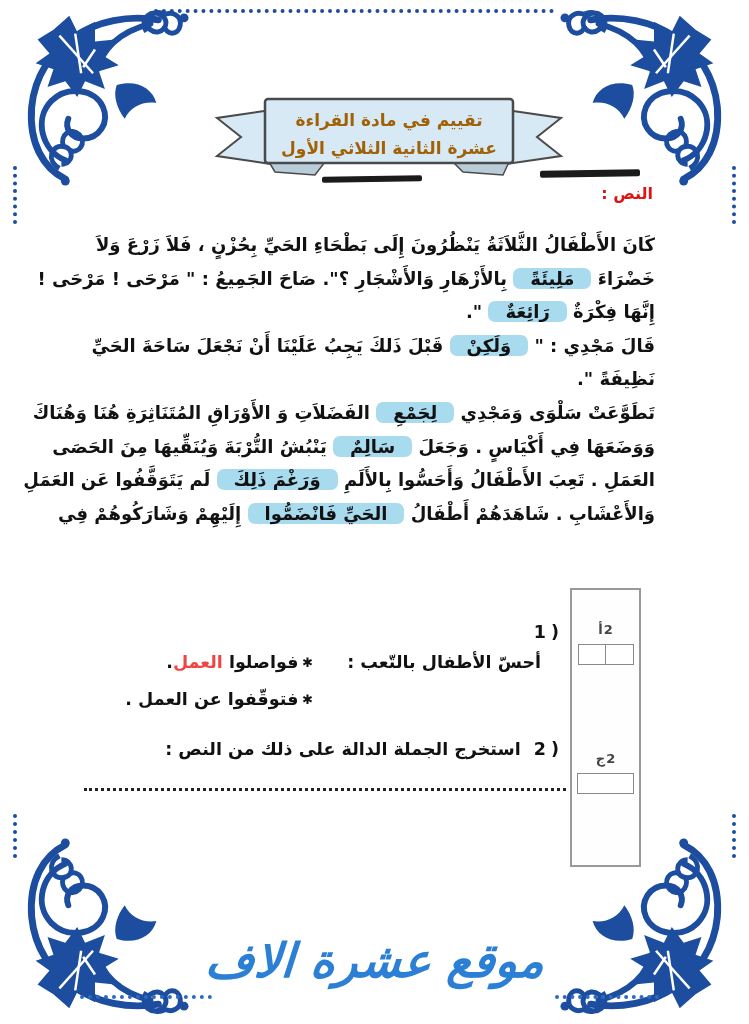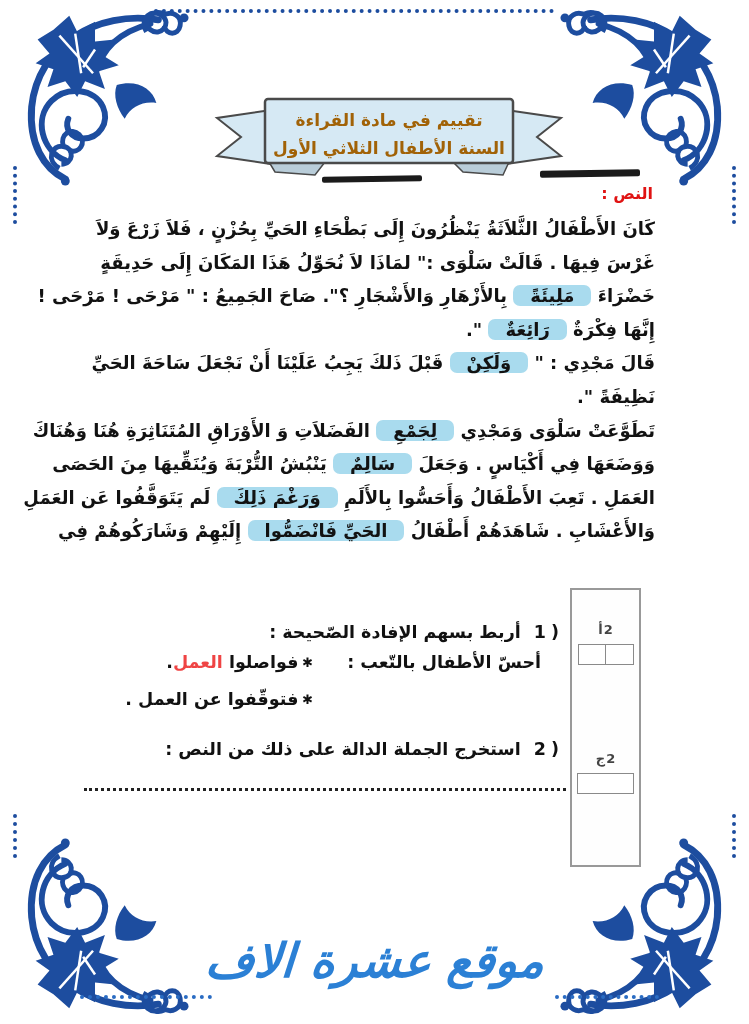"السنة الأطفال الثلاثي الأول" div { text: السنة الأطفال -> عشرة الثانية }
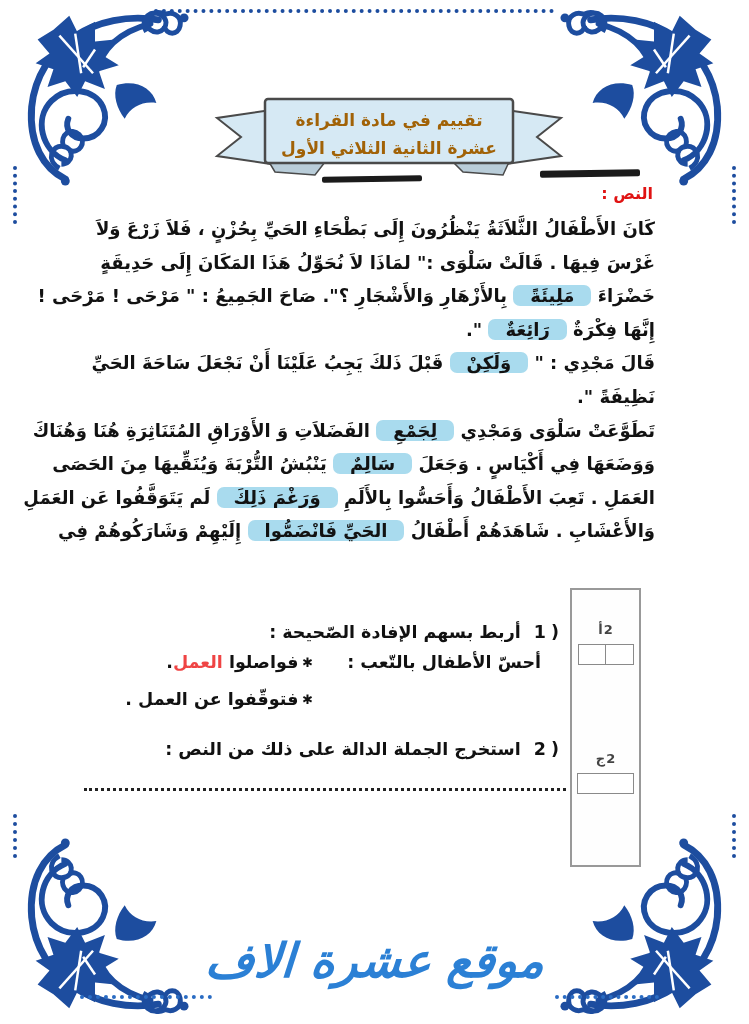"كَانَ الأَطْفَالُ الثَّلاَثَةُ" .passage { top: 212px -> 228px }
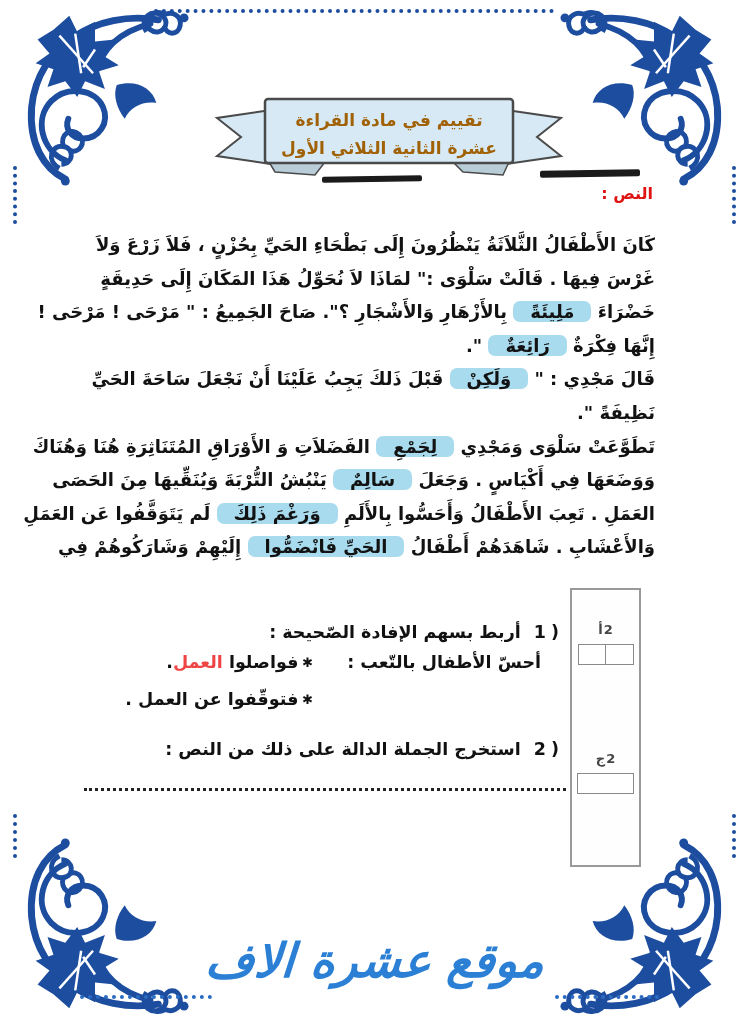"غَرْسَ فِيهَا . قَالَتْ سَلْوَى" div.pline { html: <div><span>غَرْسَ فِيهَا . قَالَتْ سَلْوَى :" لمَاذَا لاَ نُحَوِّلُ هَذَا المَكَانَ إِلَى حَدِيقَةٍ</span></div> -> none }
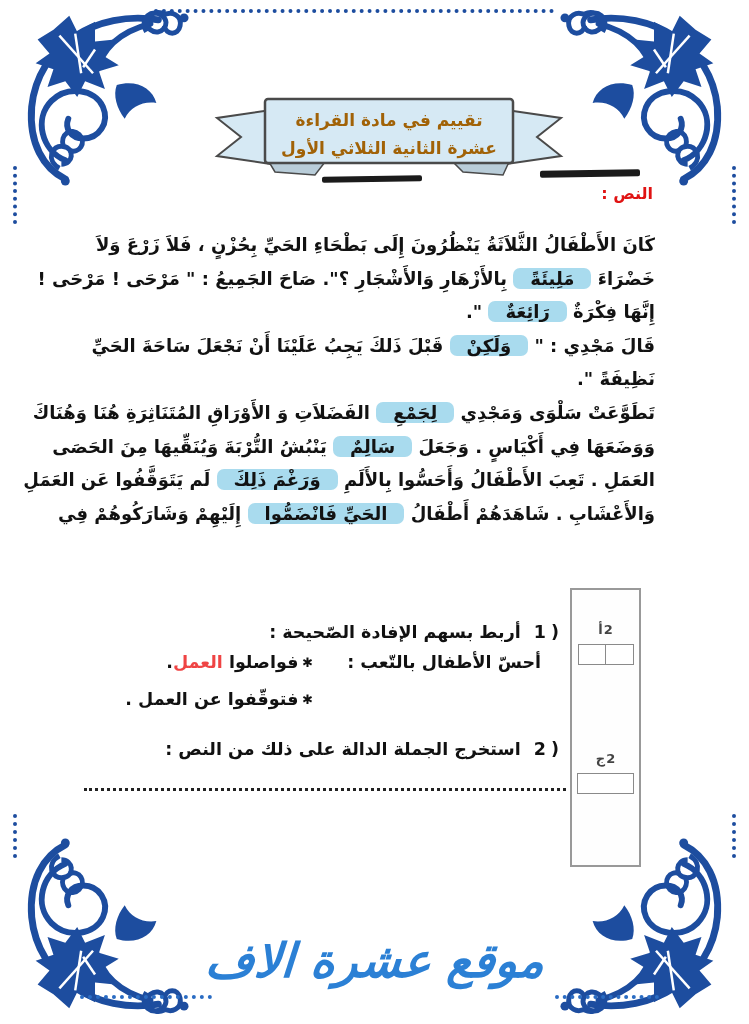"أربط بسهم الإفادة الصّحيحة :" span { html: <span>أربط بسهم الإفادة الصّحيحة :</span> -> none }
